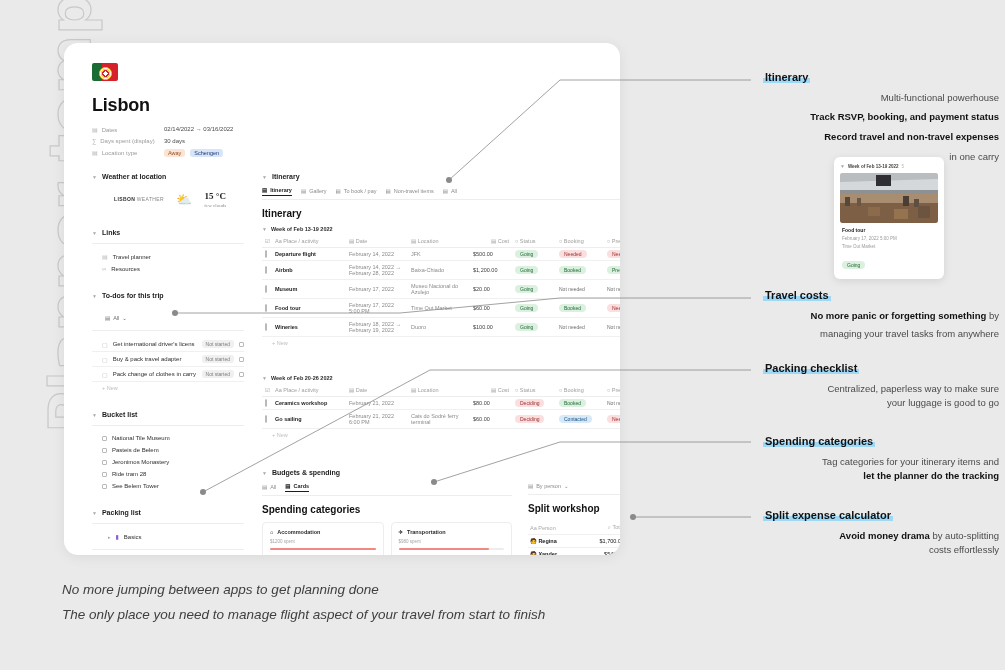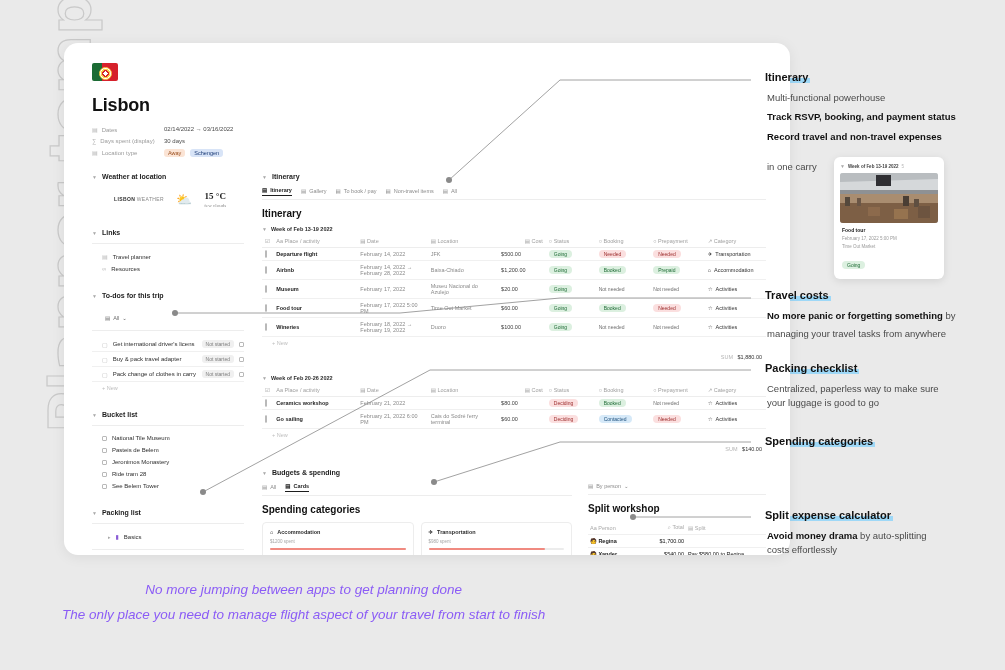"Lisbon" #app-window { width: 726px -> 556px }
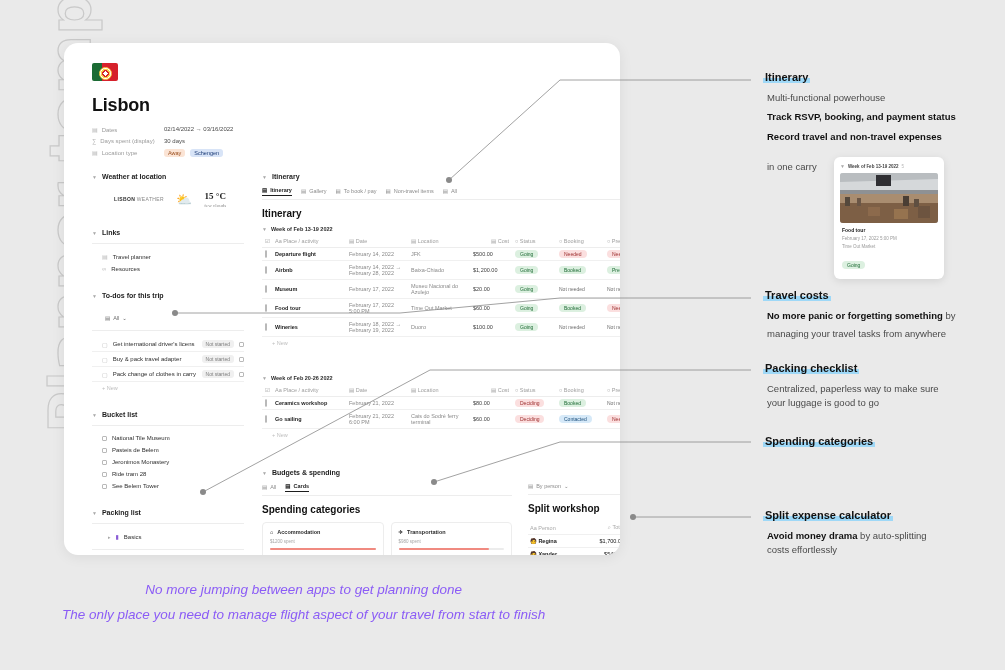"Multi-functional powerhouse" .ann-body .ln { text-align: none -> right }
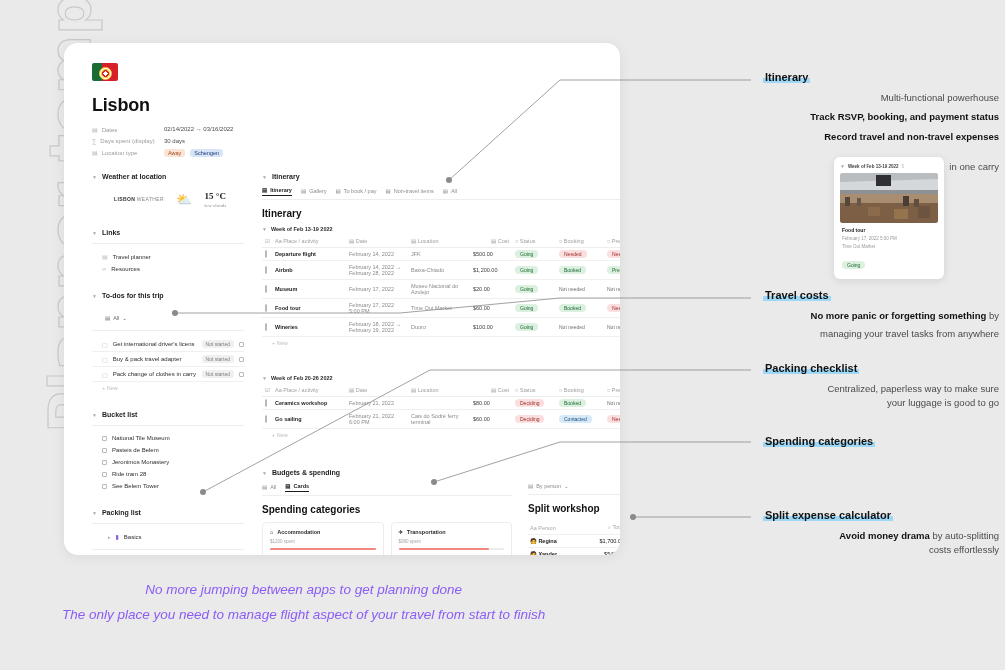"Record travel and non-travel expenses" span.ln { margin-bottom: 16px -> 6px }
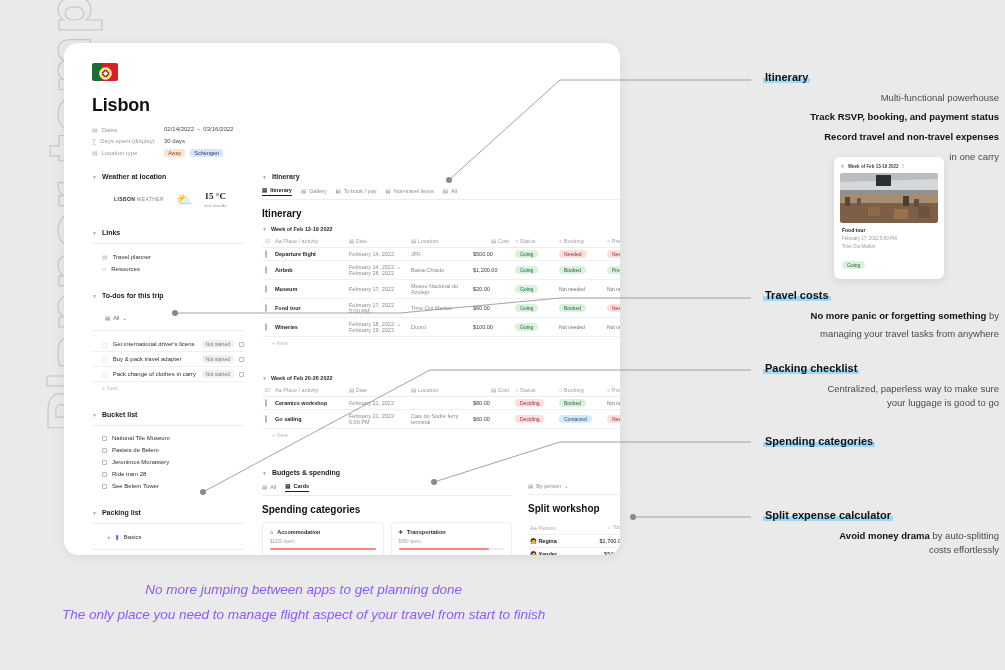"Tag categories for your itinerary" div.ann-body { html: none -> <div> <span>Tag categories for your itinerary items and</span> <span><b>let the planner do the tracking</b></span> </div> }
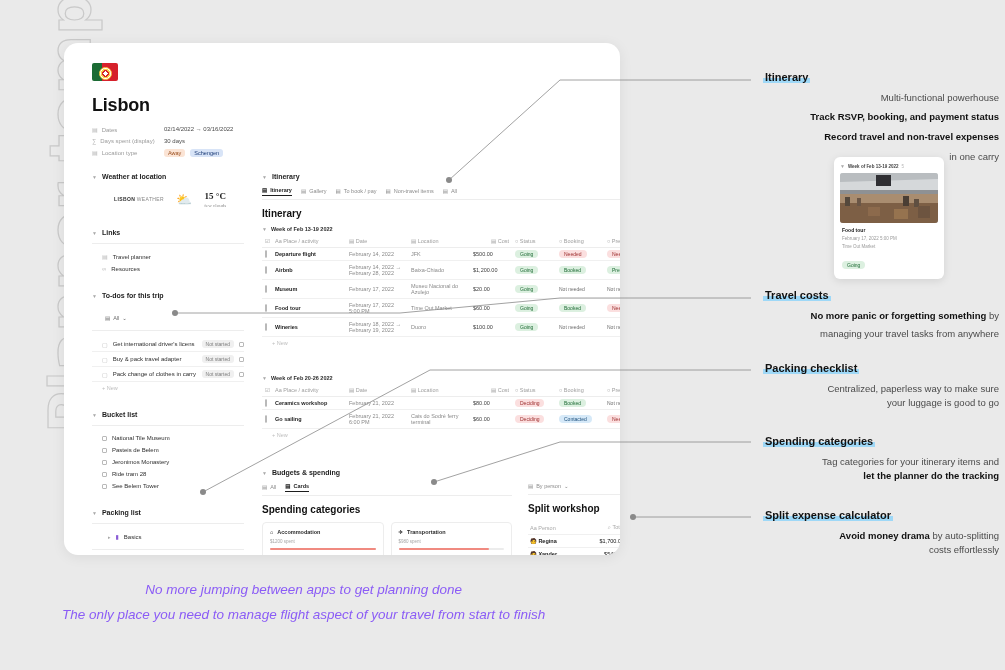"No more jumping between apps" #taglines div { color: #8b5cf6 -> #404040; text-align: center -> none }
